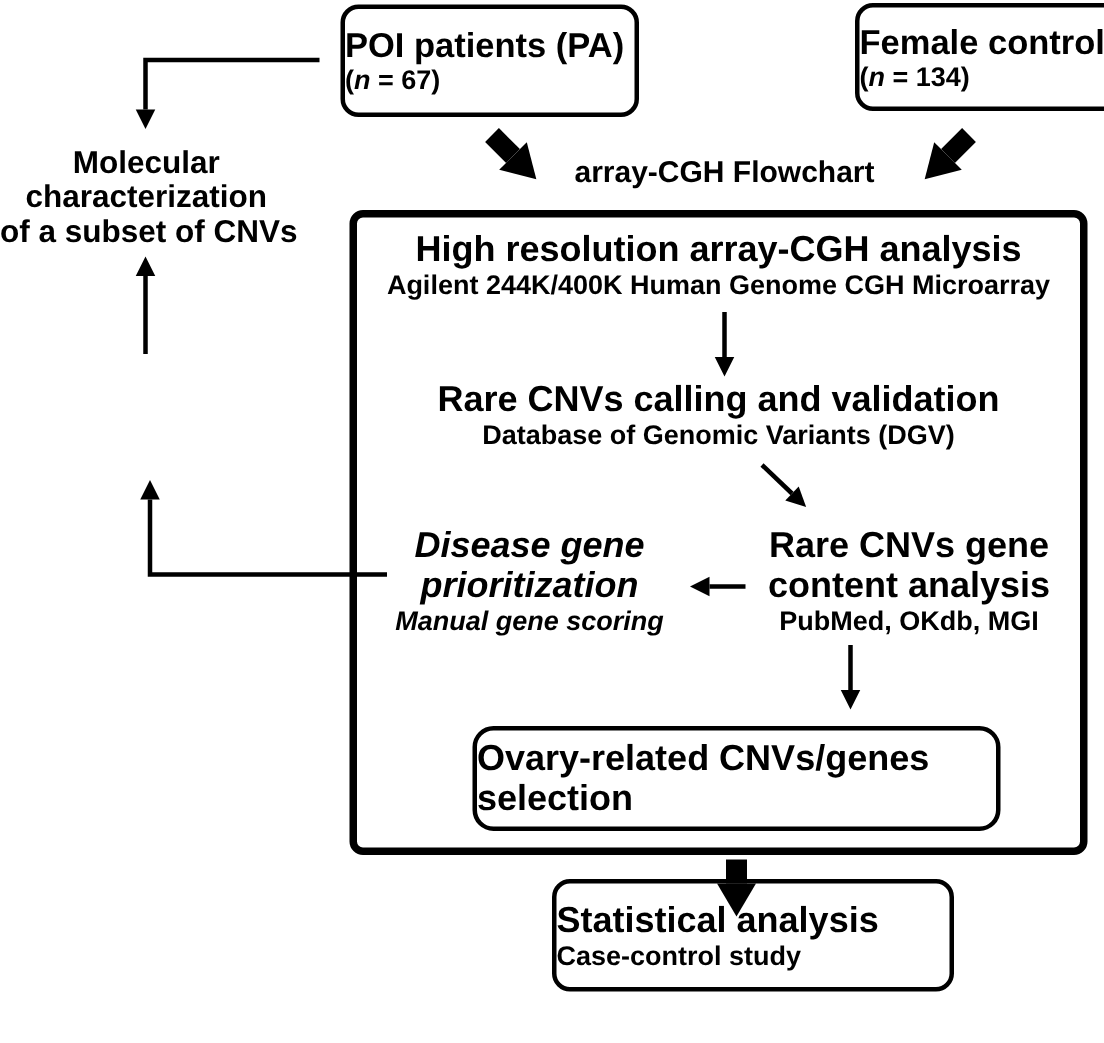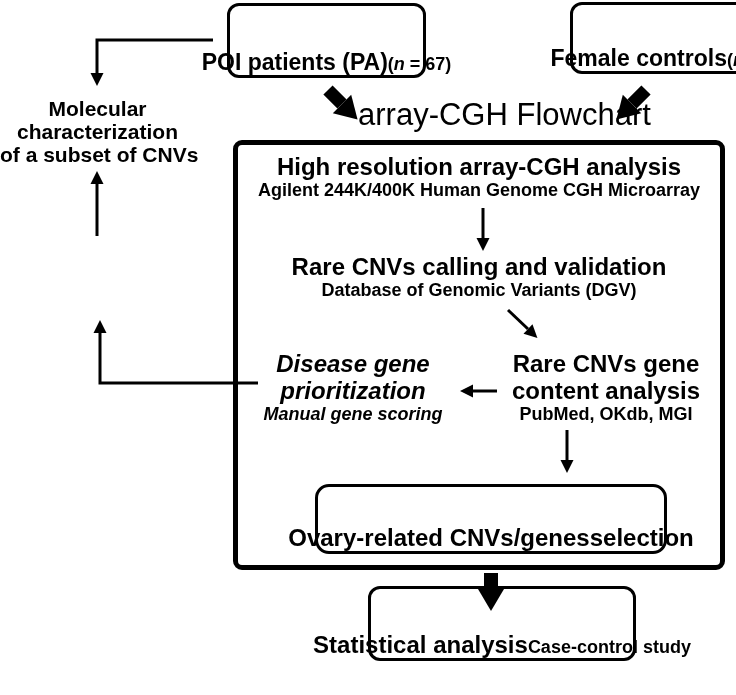"POI patients (PA)" .box { align-items: flex-end -> flex-start; flex-direction: row -> column }
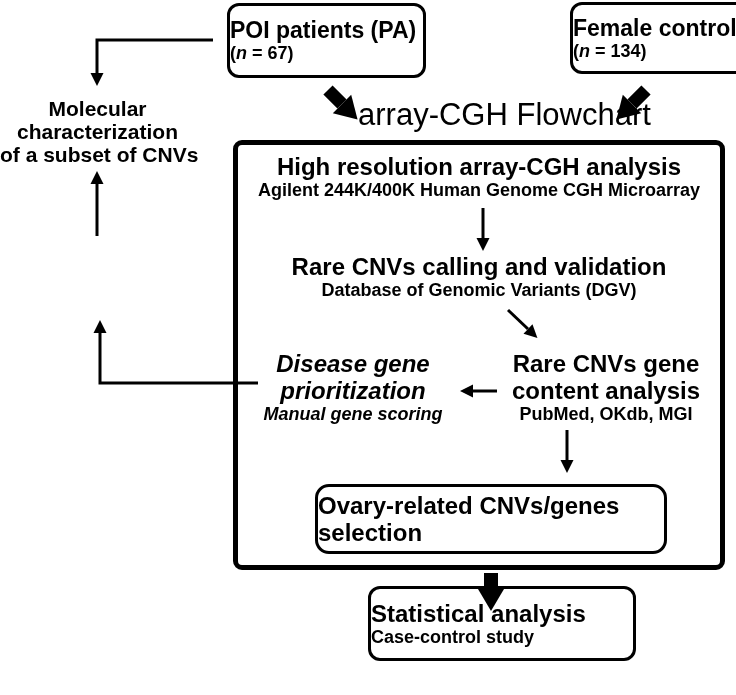"array-CGH Flowchart" div.txt { font-size: 31px -> 20px; font-weight: 400 -> 700 }
